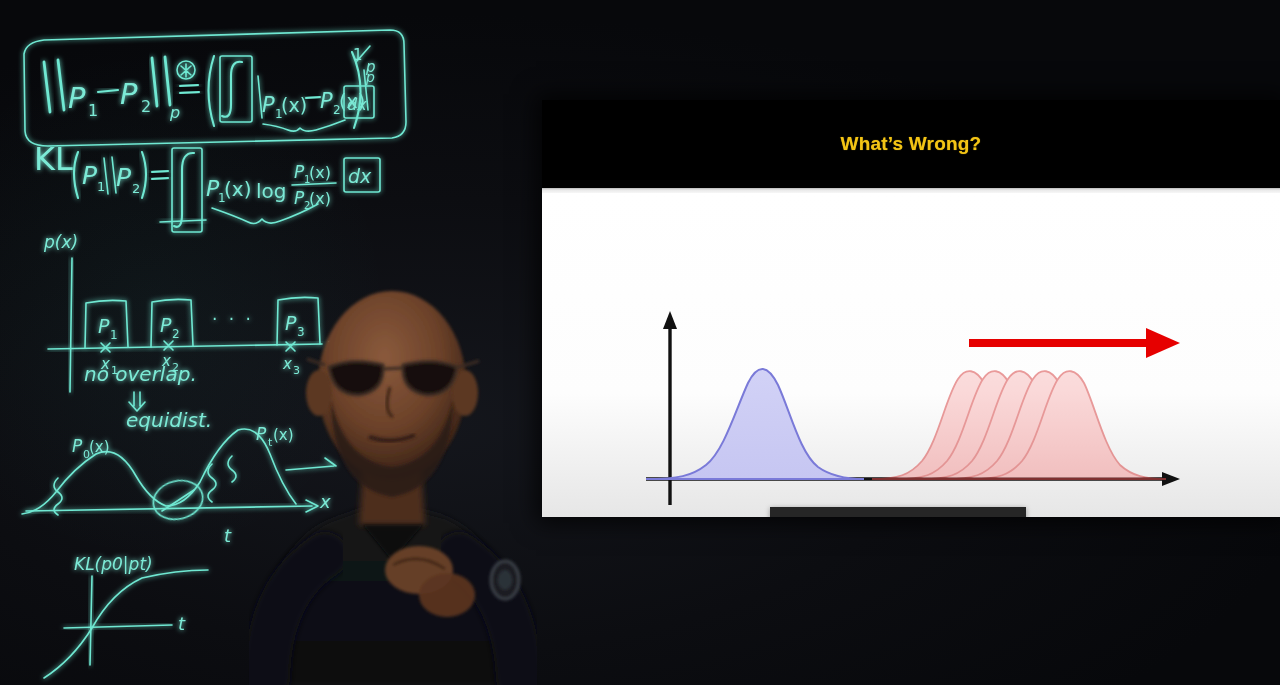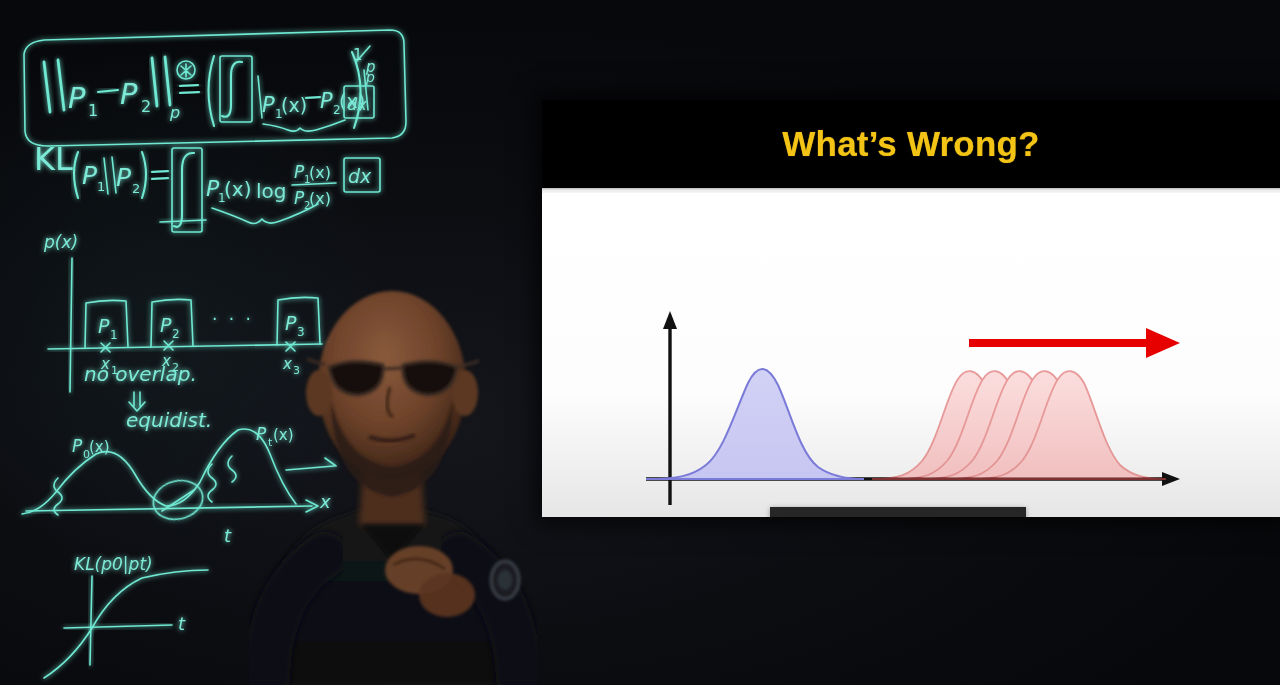"What’s Wrong?" .slide-title { font-size: 35px -> 19px }
